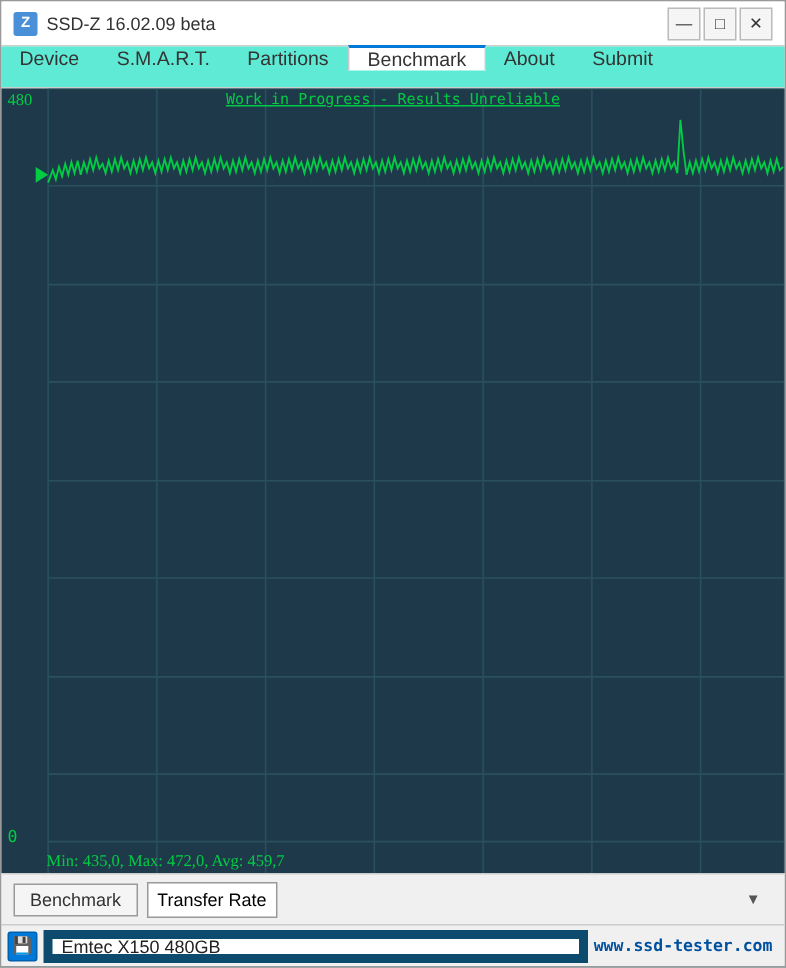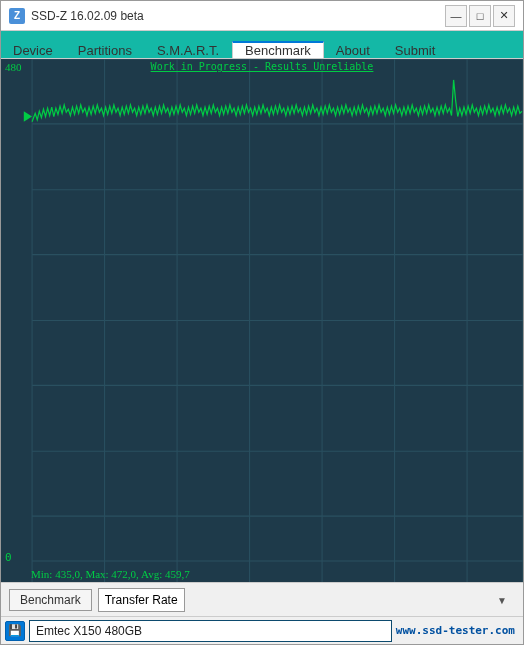"Device" .menu-bar { align-items: flex-end -> flex-start; background: #14b8a6 -> #5eead4 }
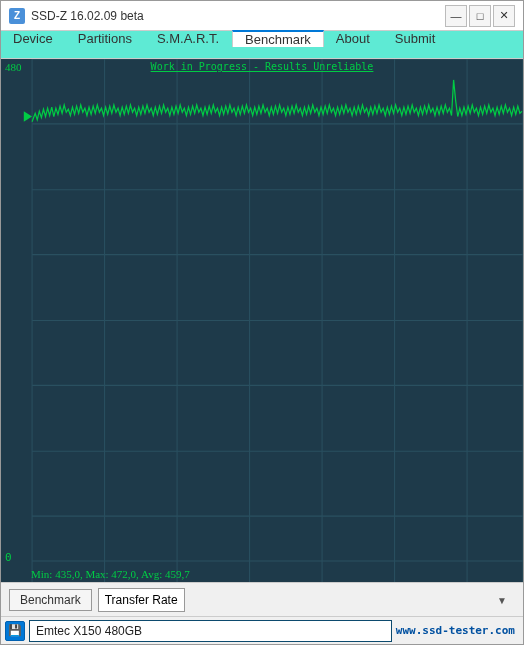"Partitions" div.menu-item { order: before "S.M.A.R.T." -> after "S.M.A.R.T." }
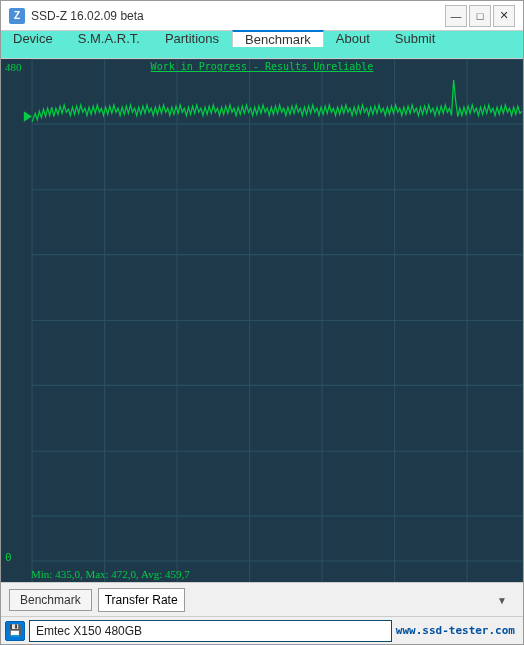"Emtec X150 480GB" .status-device { border: 1px solid #0c4a6e -> 6px solid #0c4a6e }
